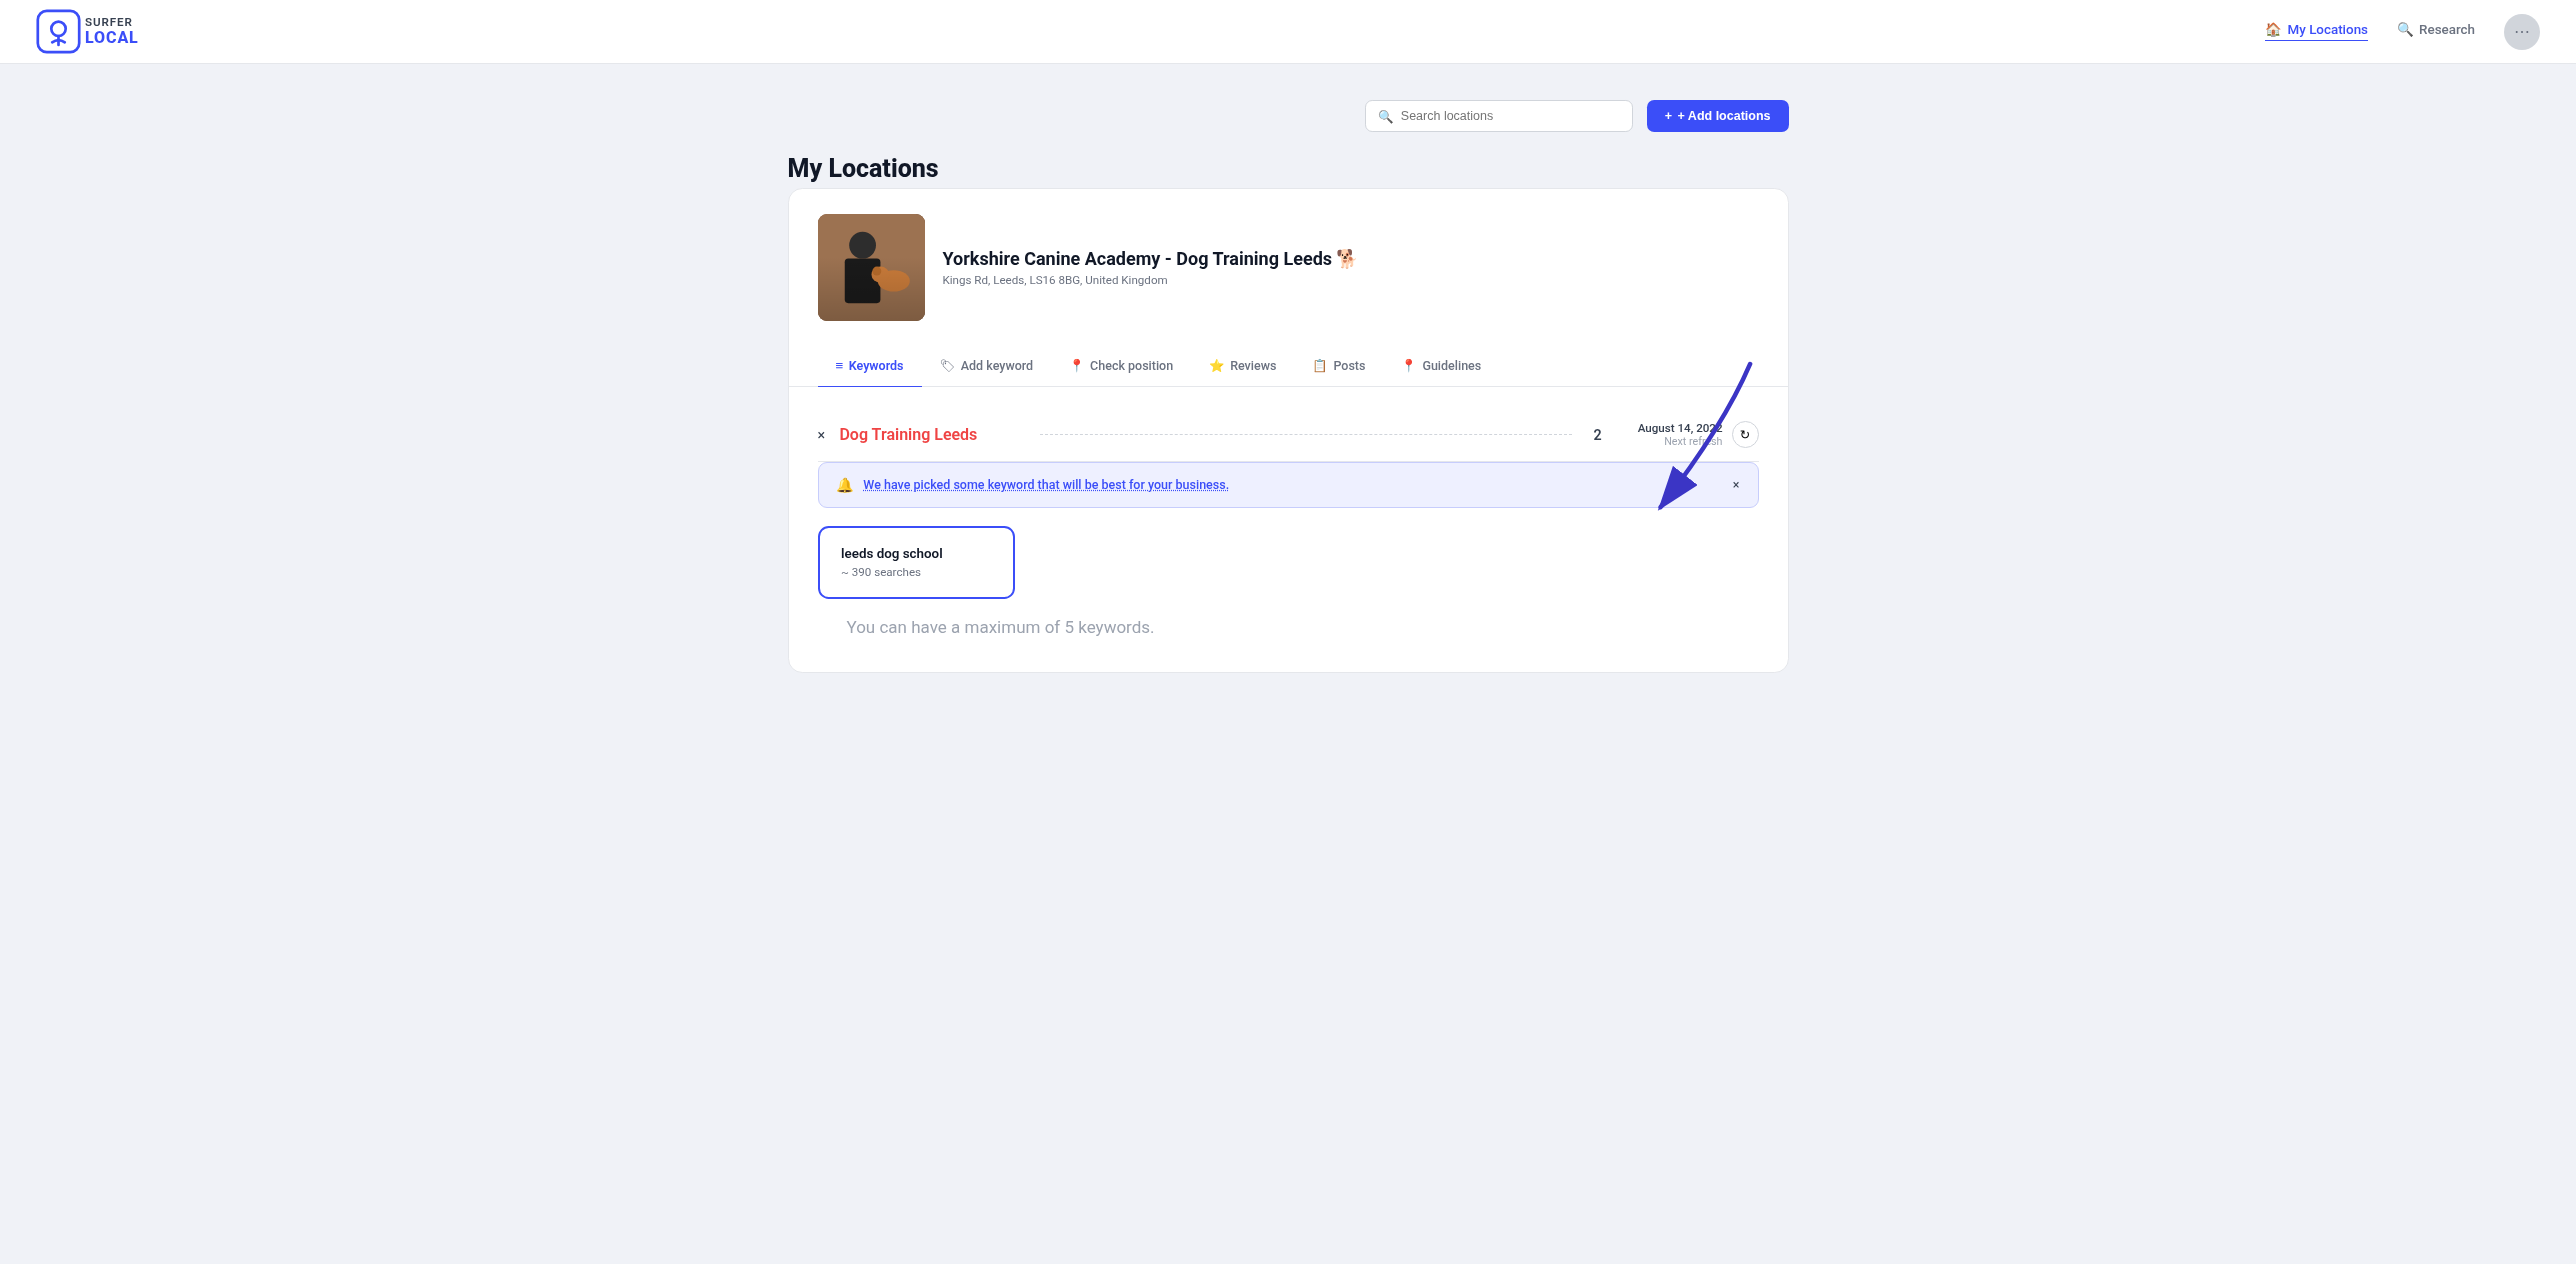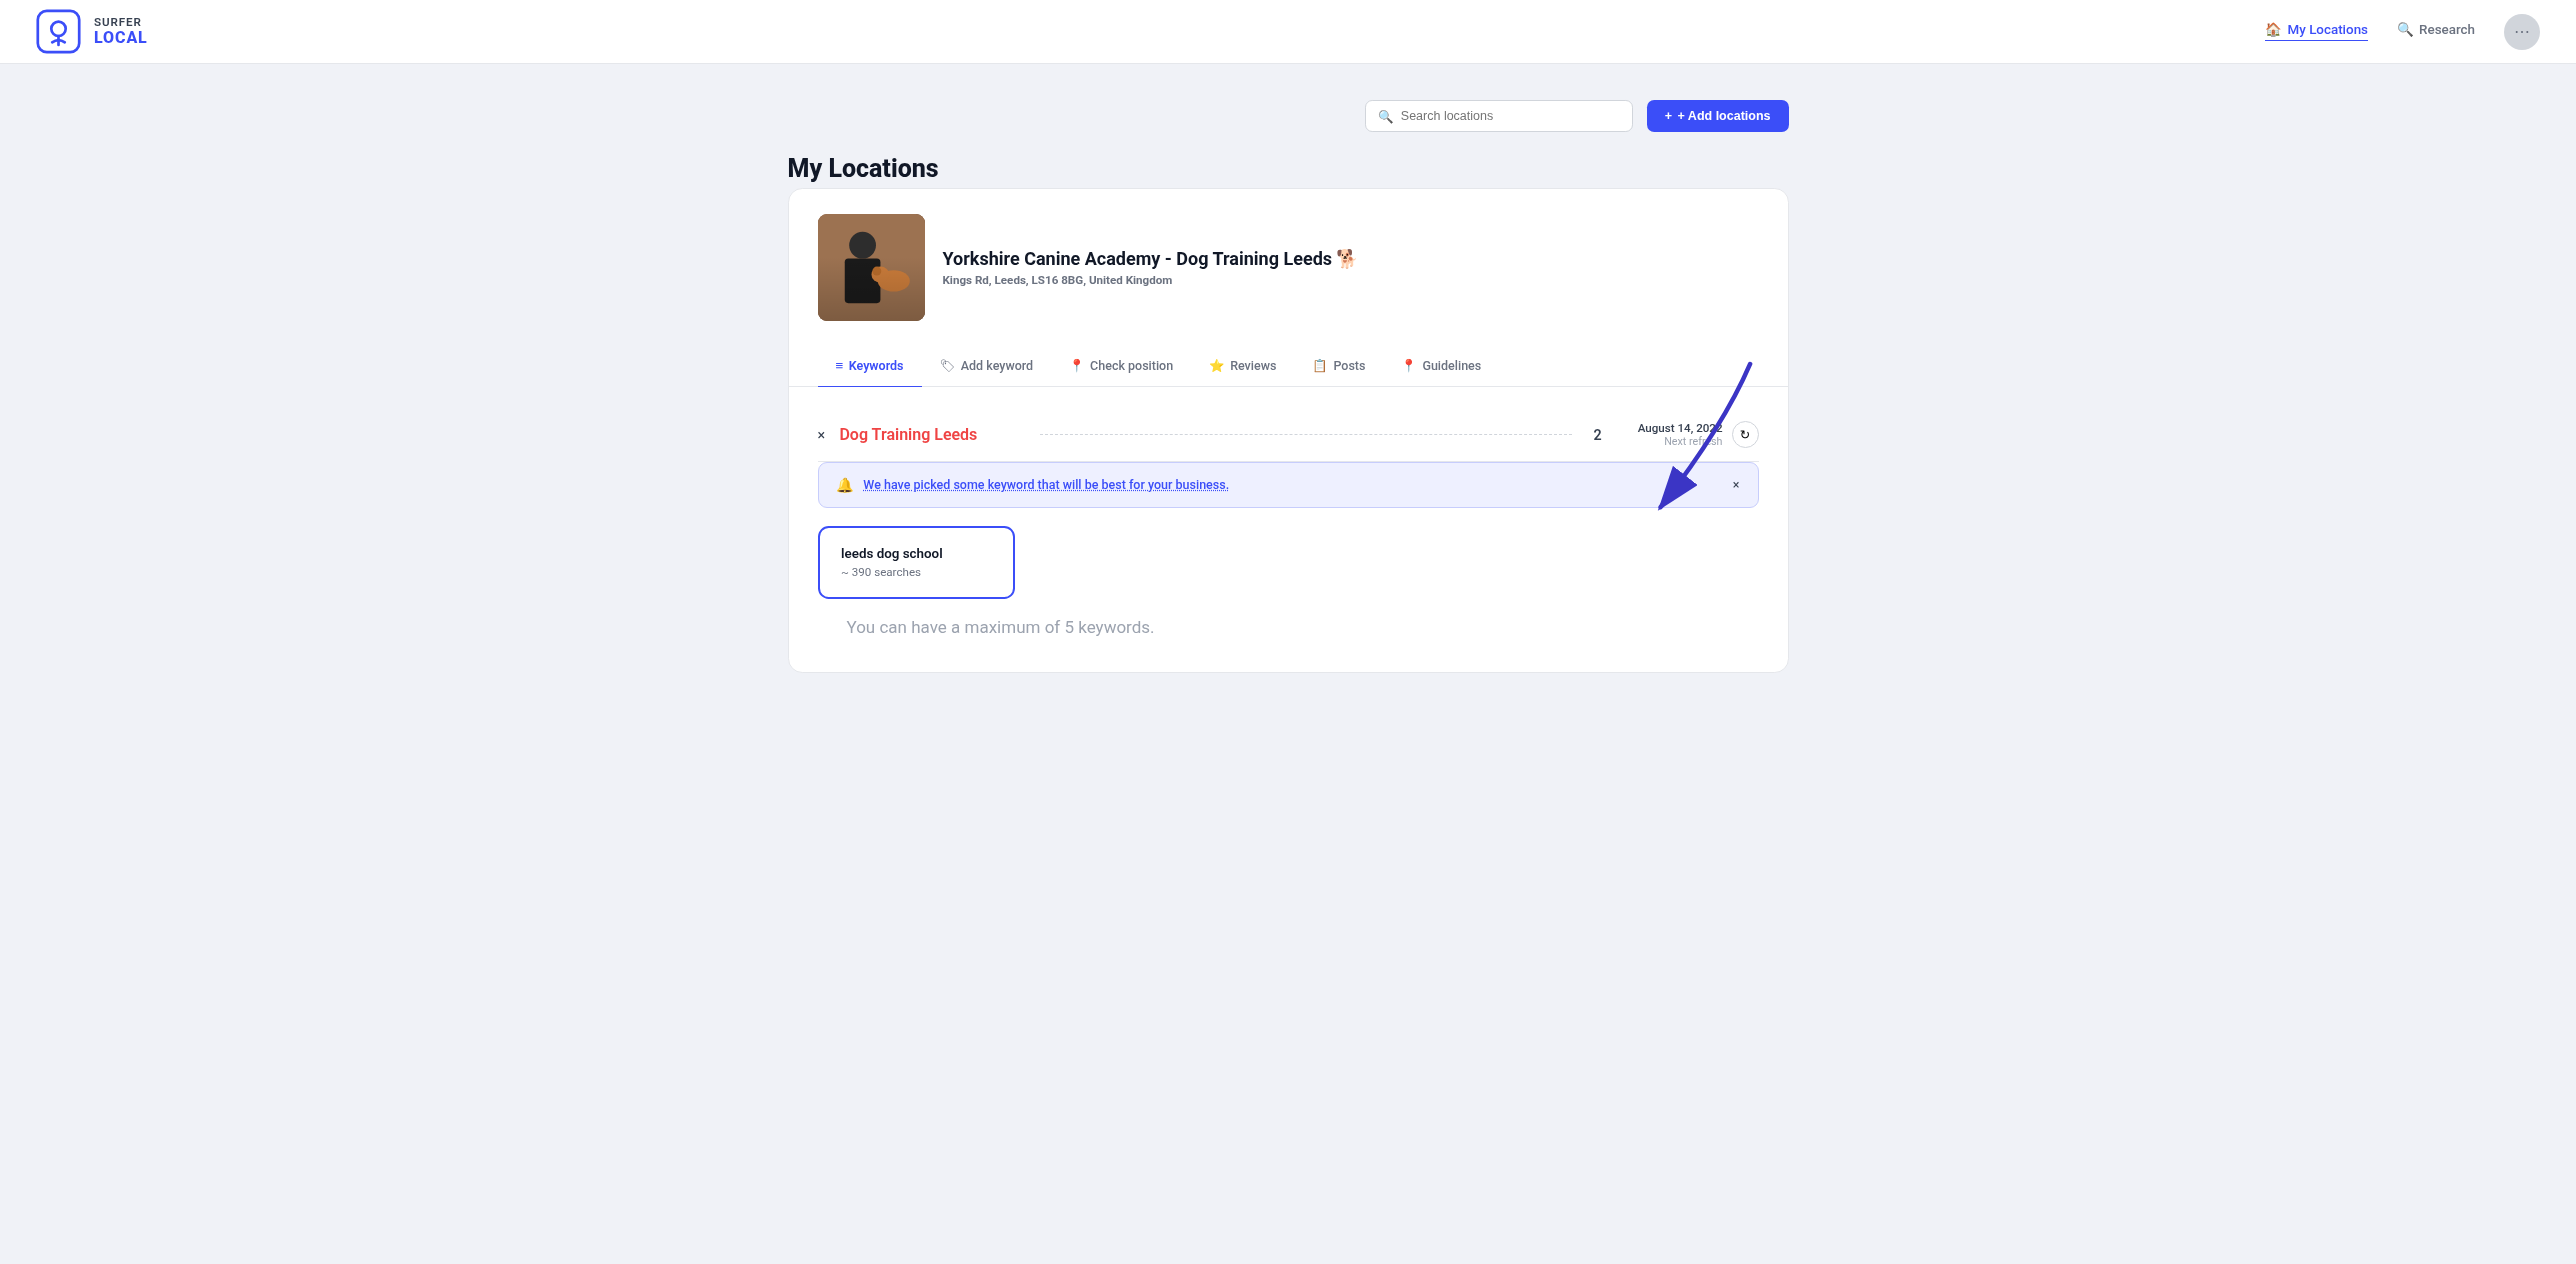"SURFER" .logo { gap: 13px -> 4px }
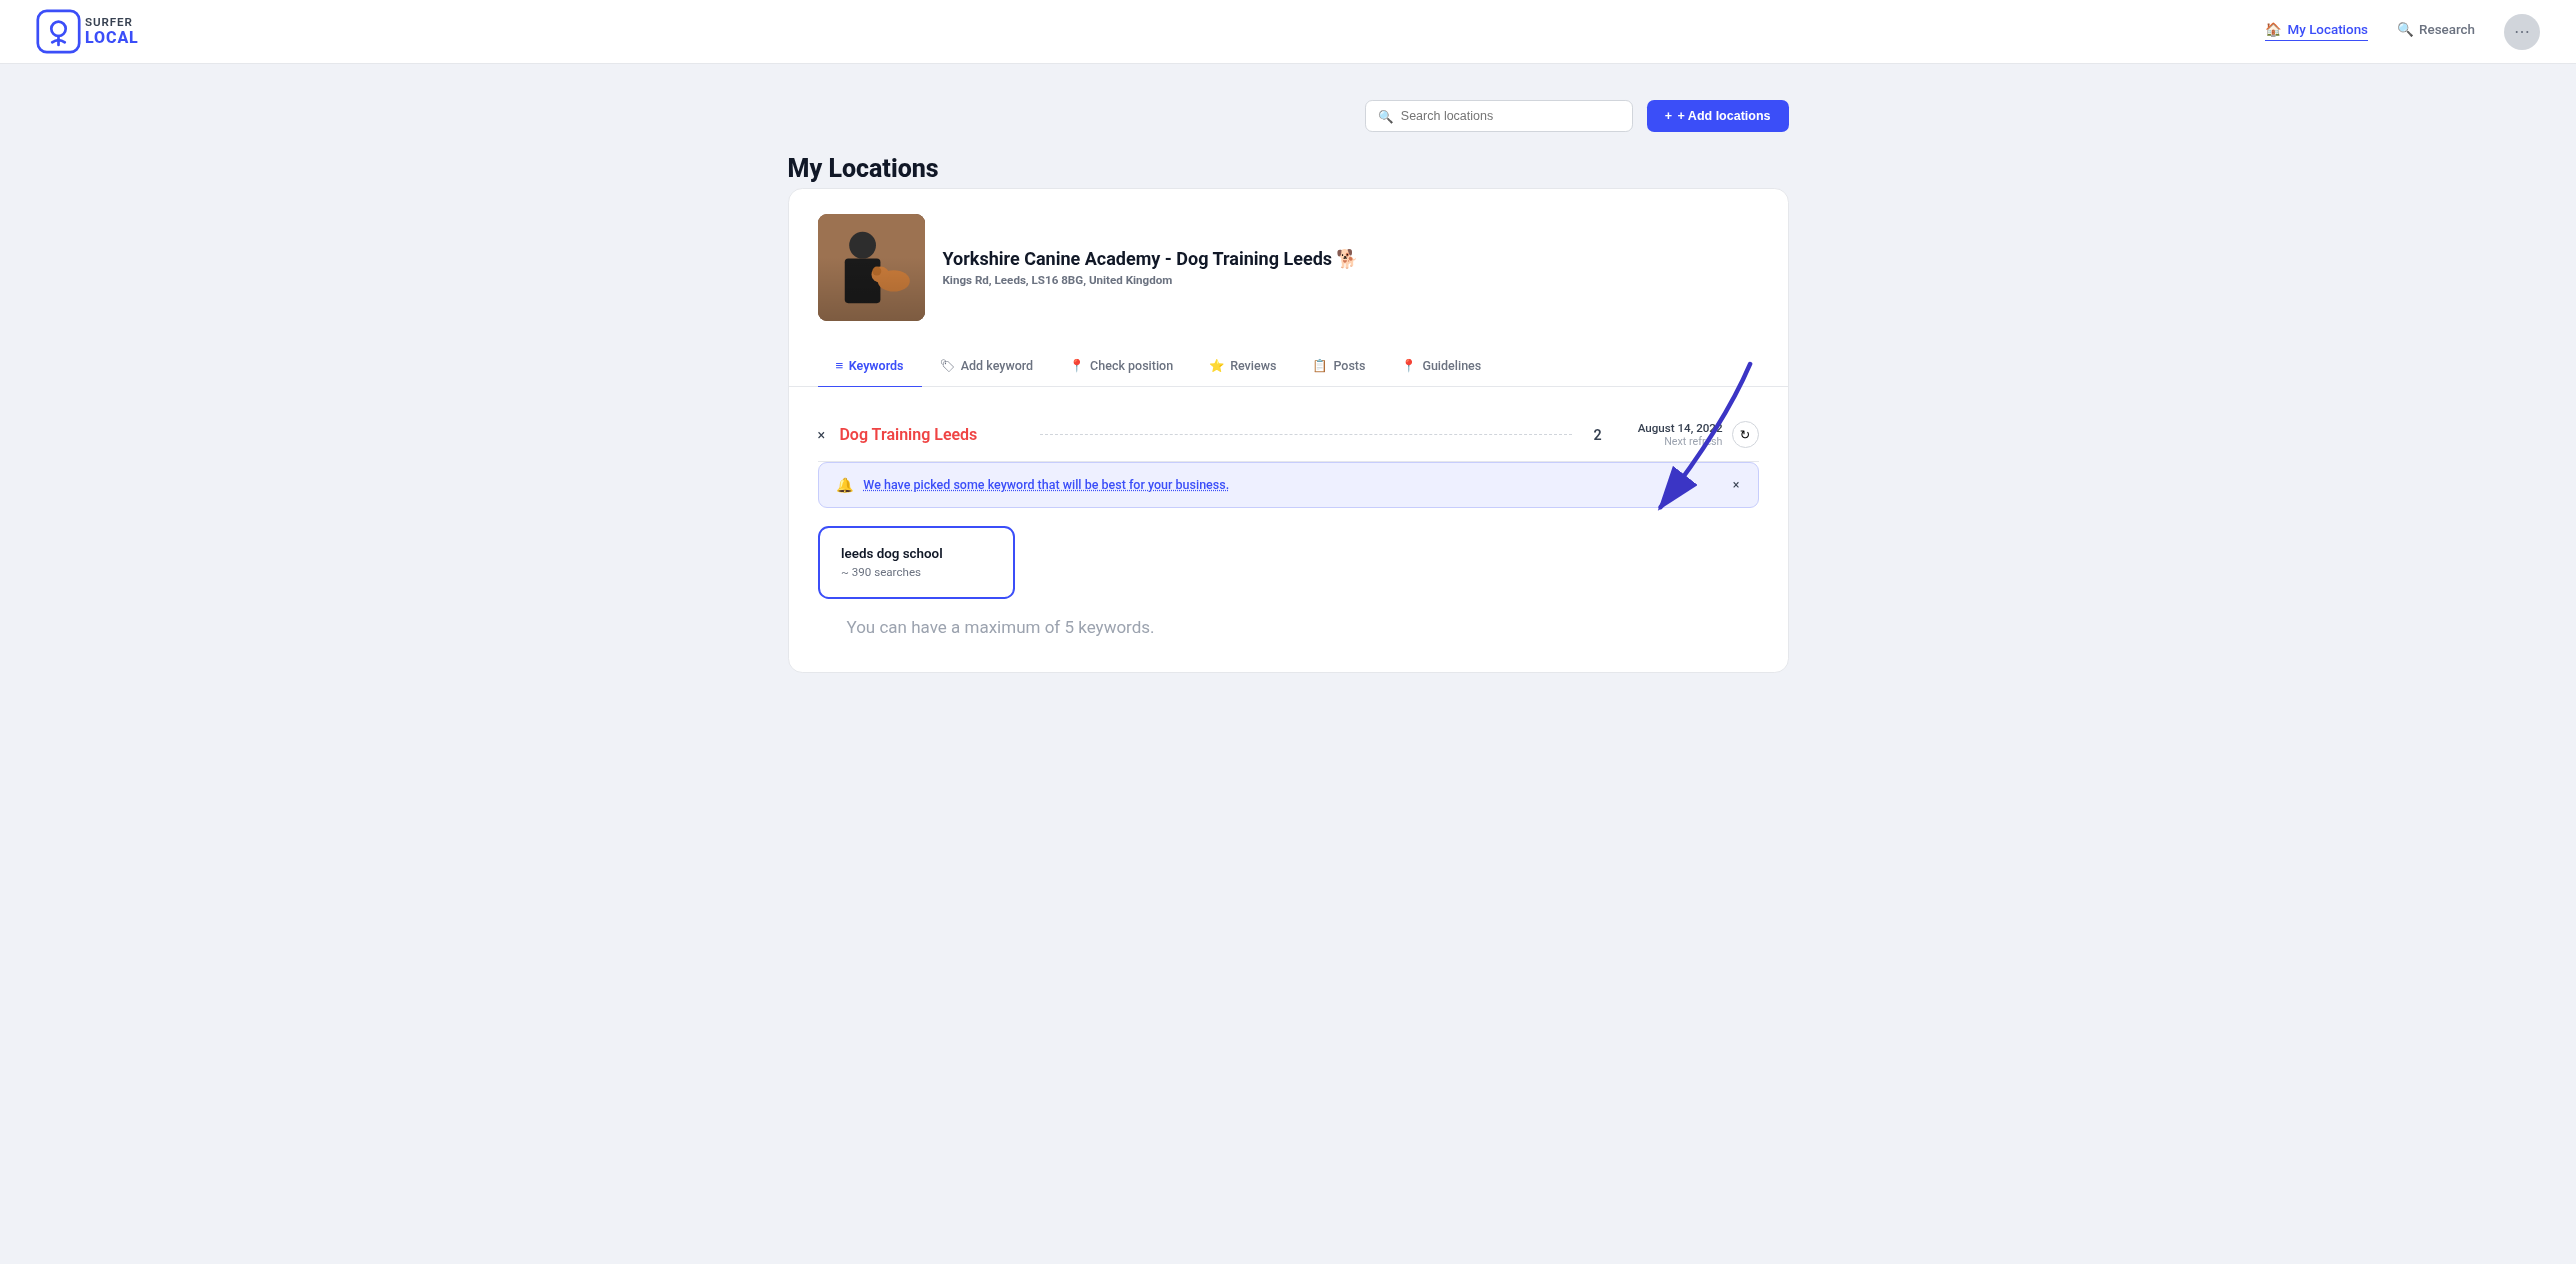"Kings Rd, Leeds, LS16 8BG," .business-info .address { font-weight: bold -> none }
